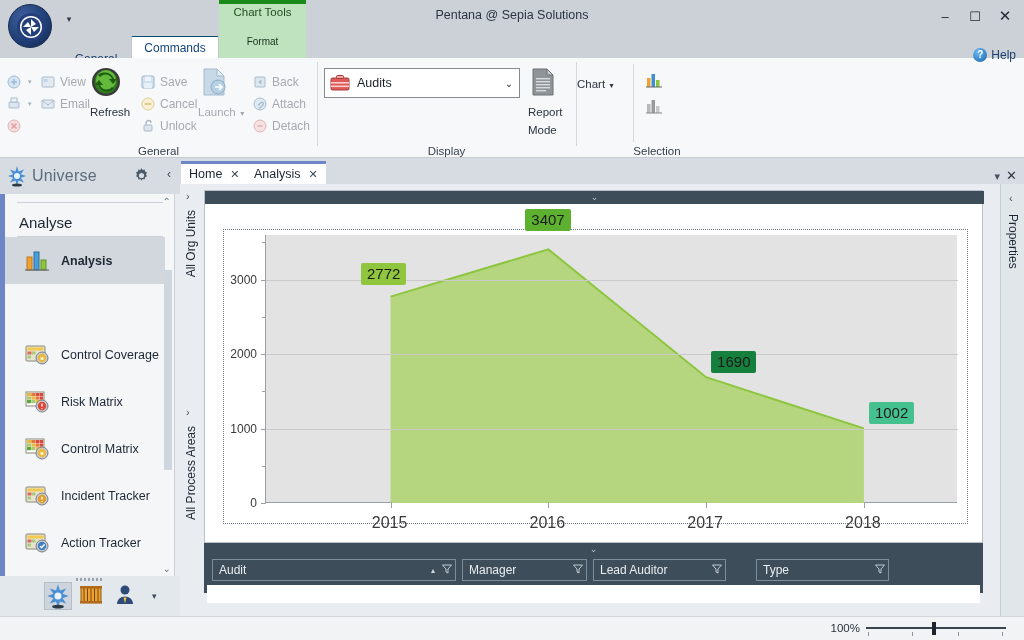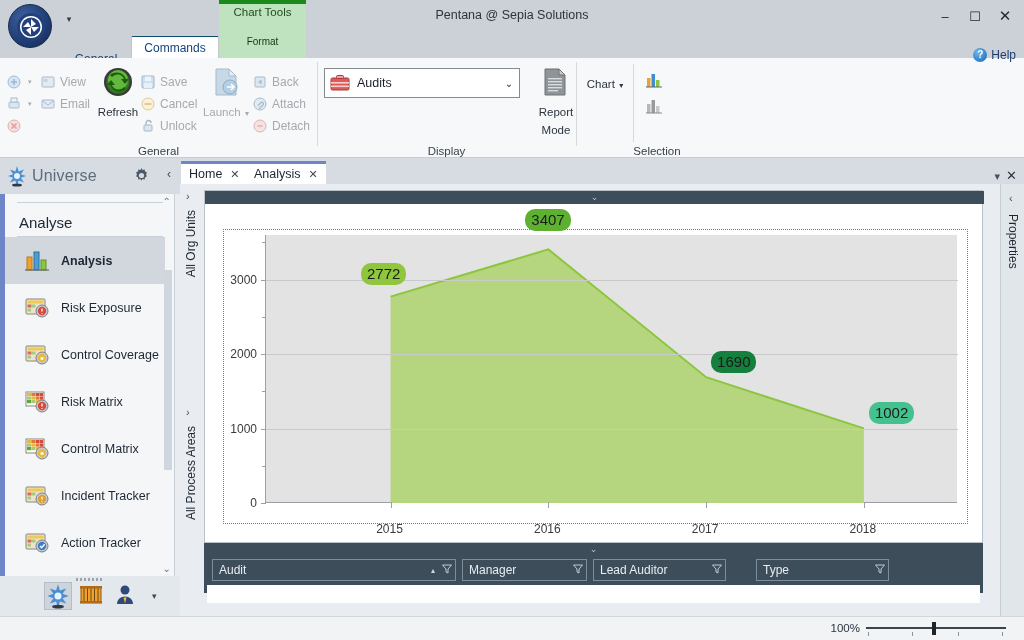"Chart ▾" .bigbtn { text-align: center -> none }
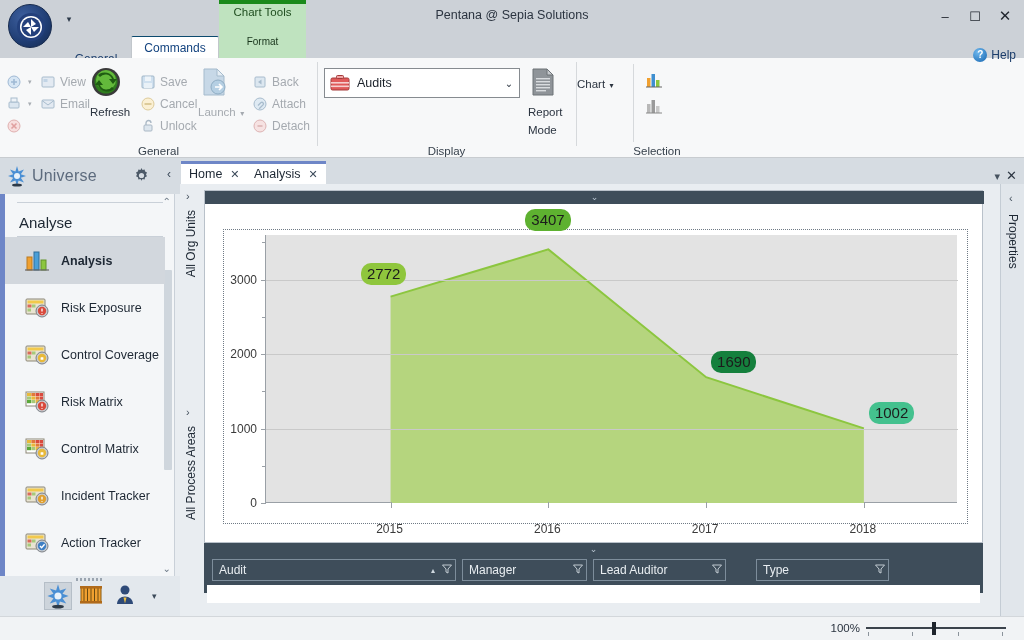"3407" .dlabel { border-radius: 10px -> 2px }
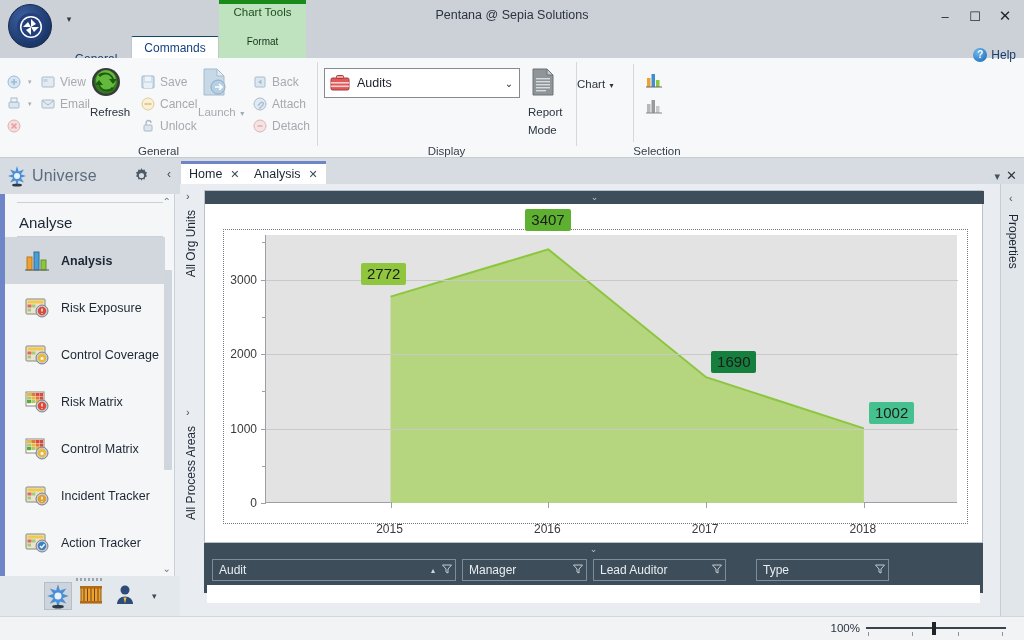"Risk Exposure" div.nav-item { html: <div> <span> <svg> <rect></rect> <rect></rect> <g> <rect></rect> <rect></rect> </g> <g> <rect></rect> <rect></rect> </g> <circle></circle> <circle></circle> <path></path> </svg> </span> <span>Risk Exposure</span> </div> -> none }
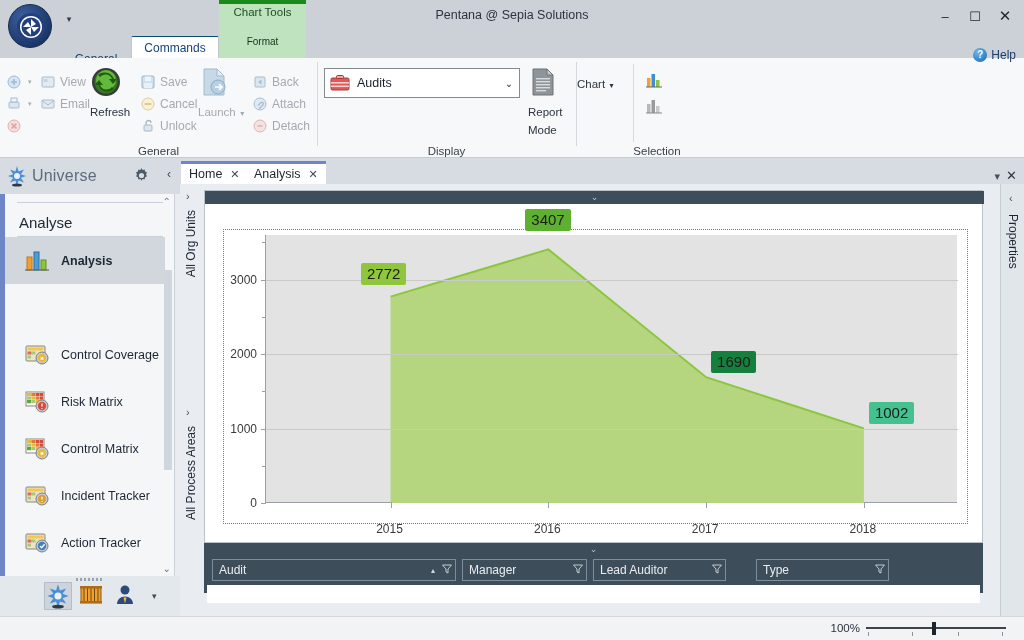"2015" .xlab { font-size: 12px -> 16px; margin-top: 9px -> 1px }
